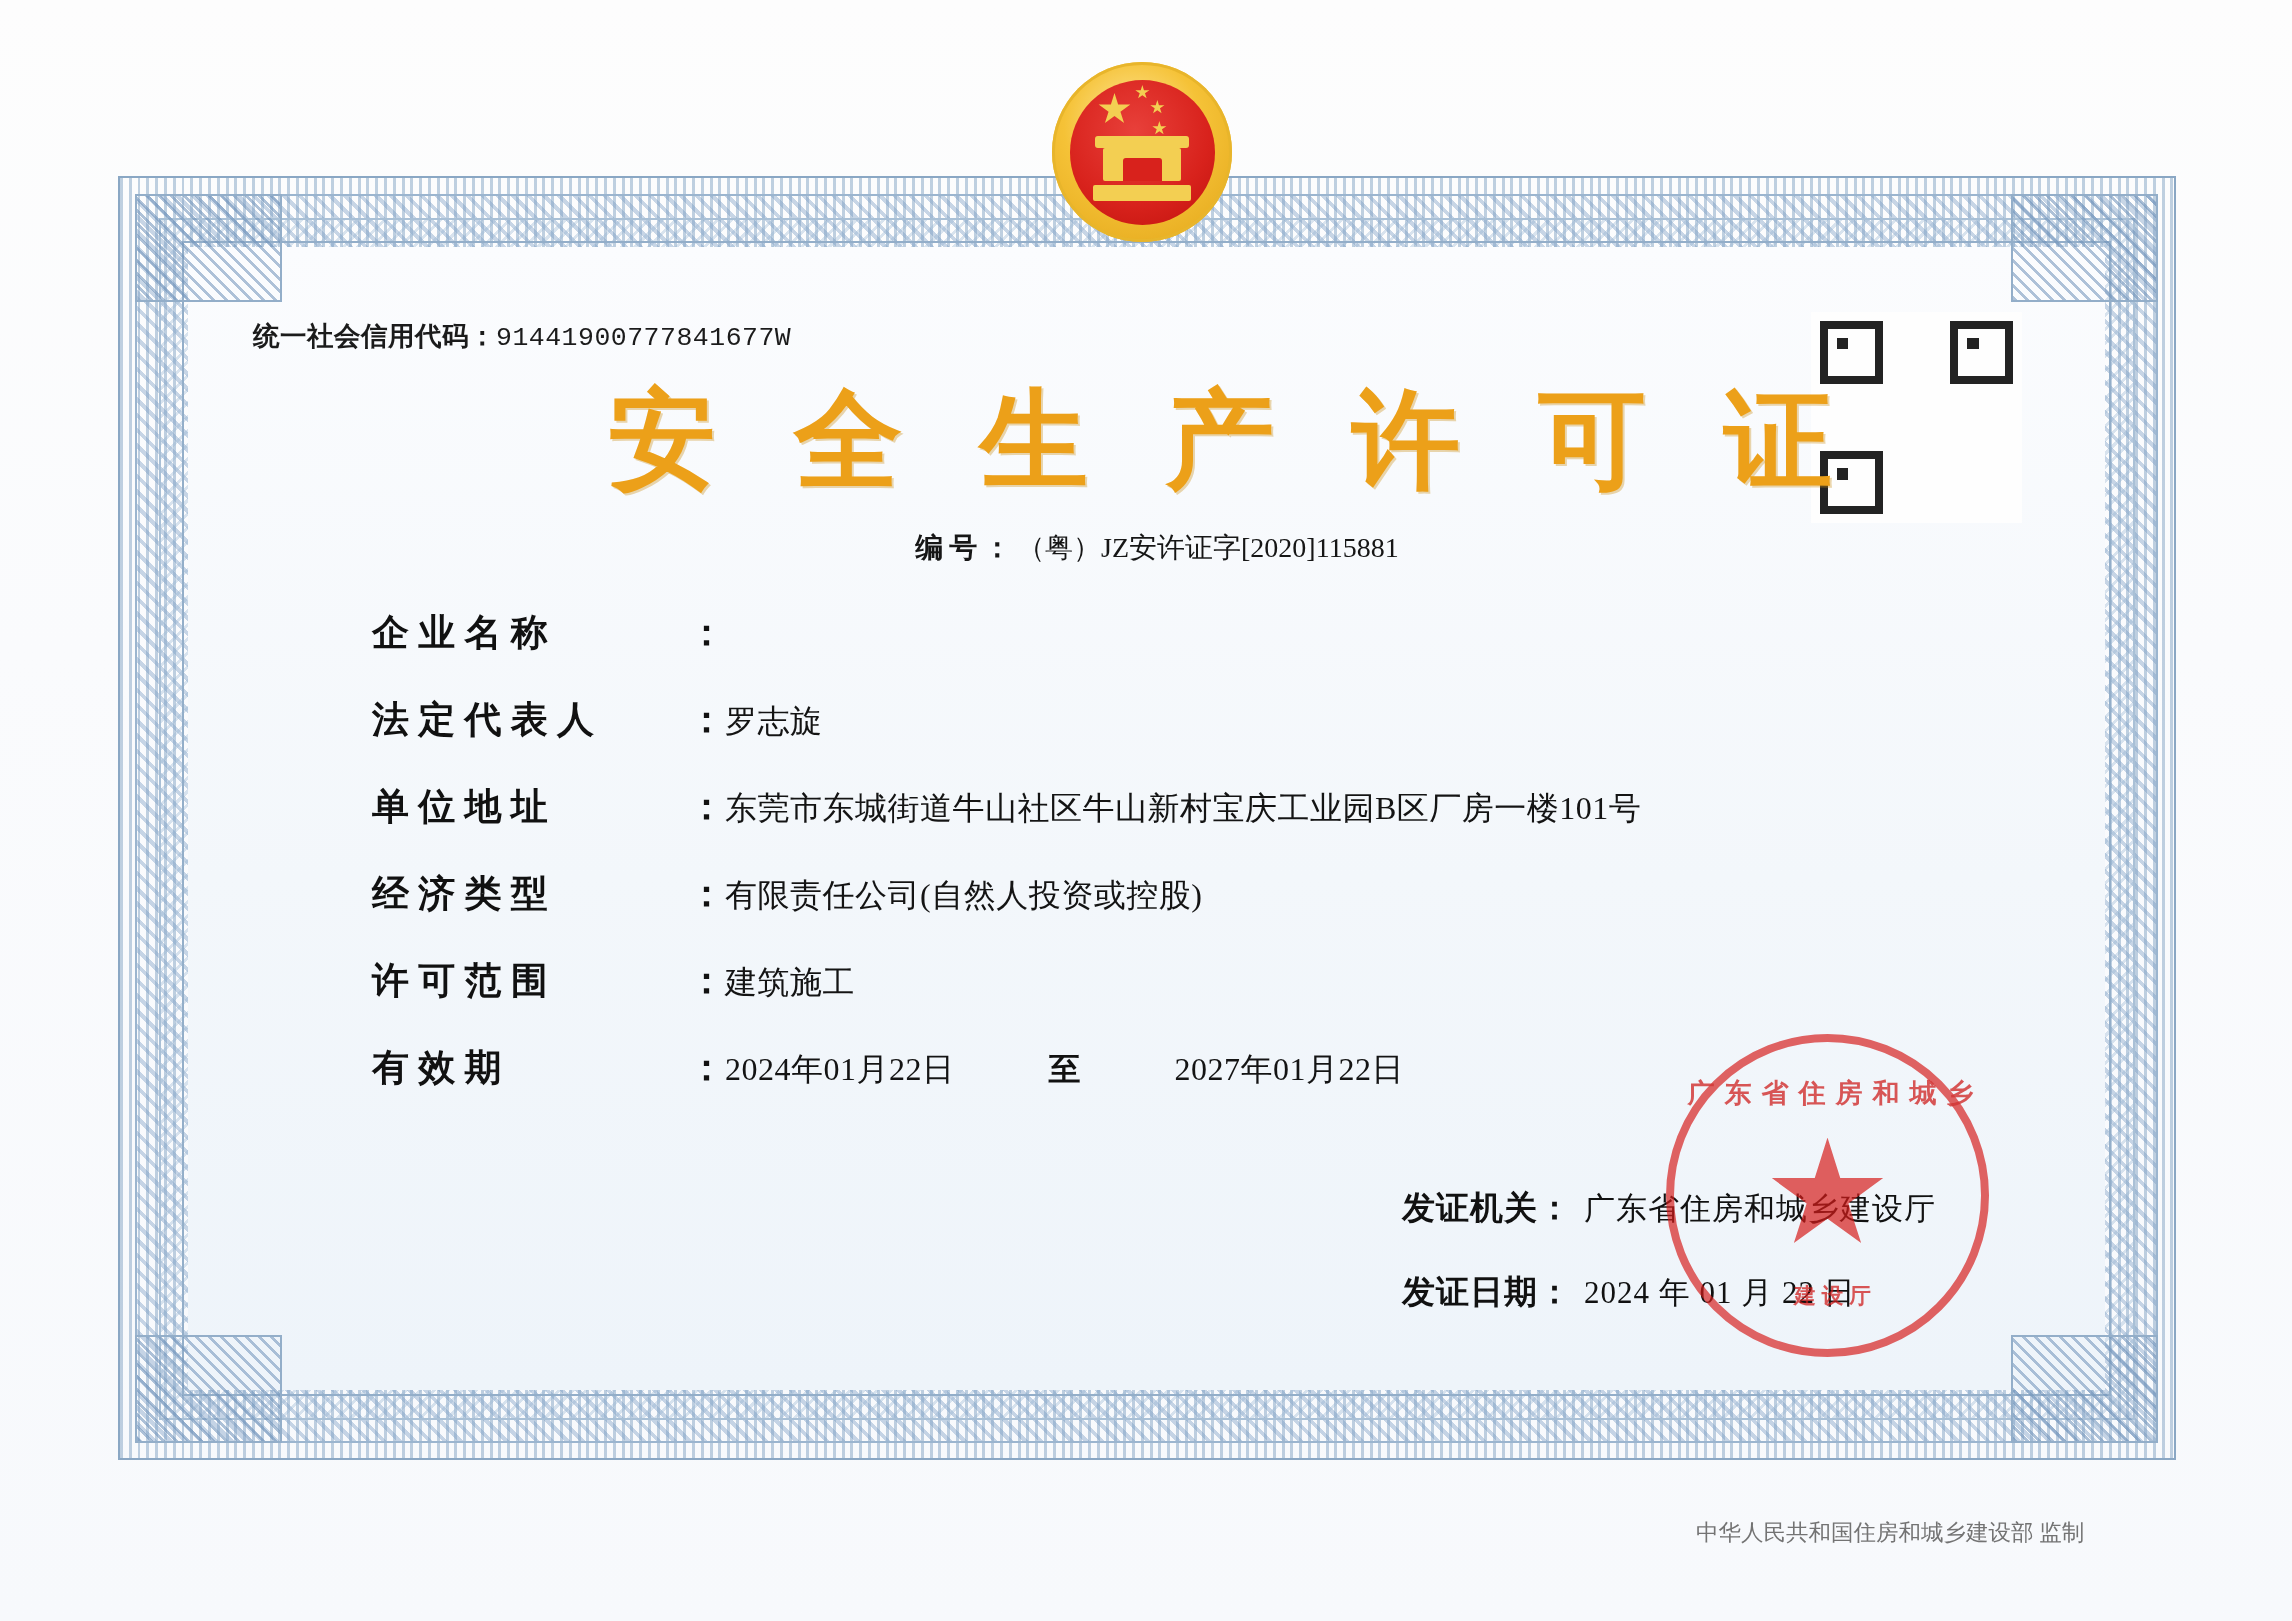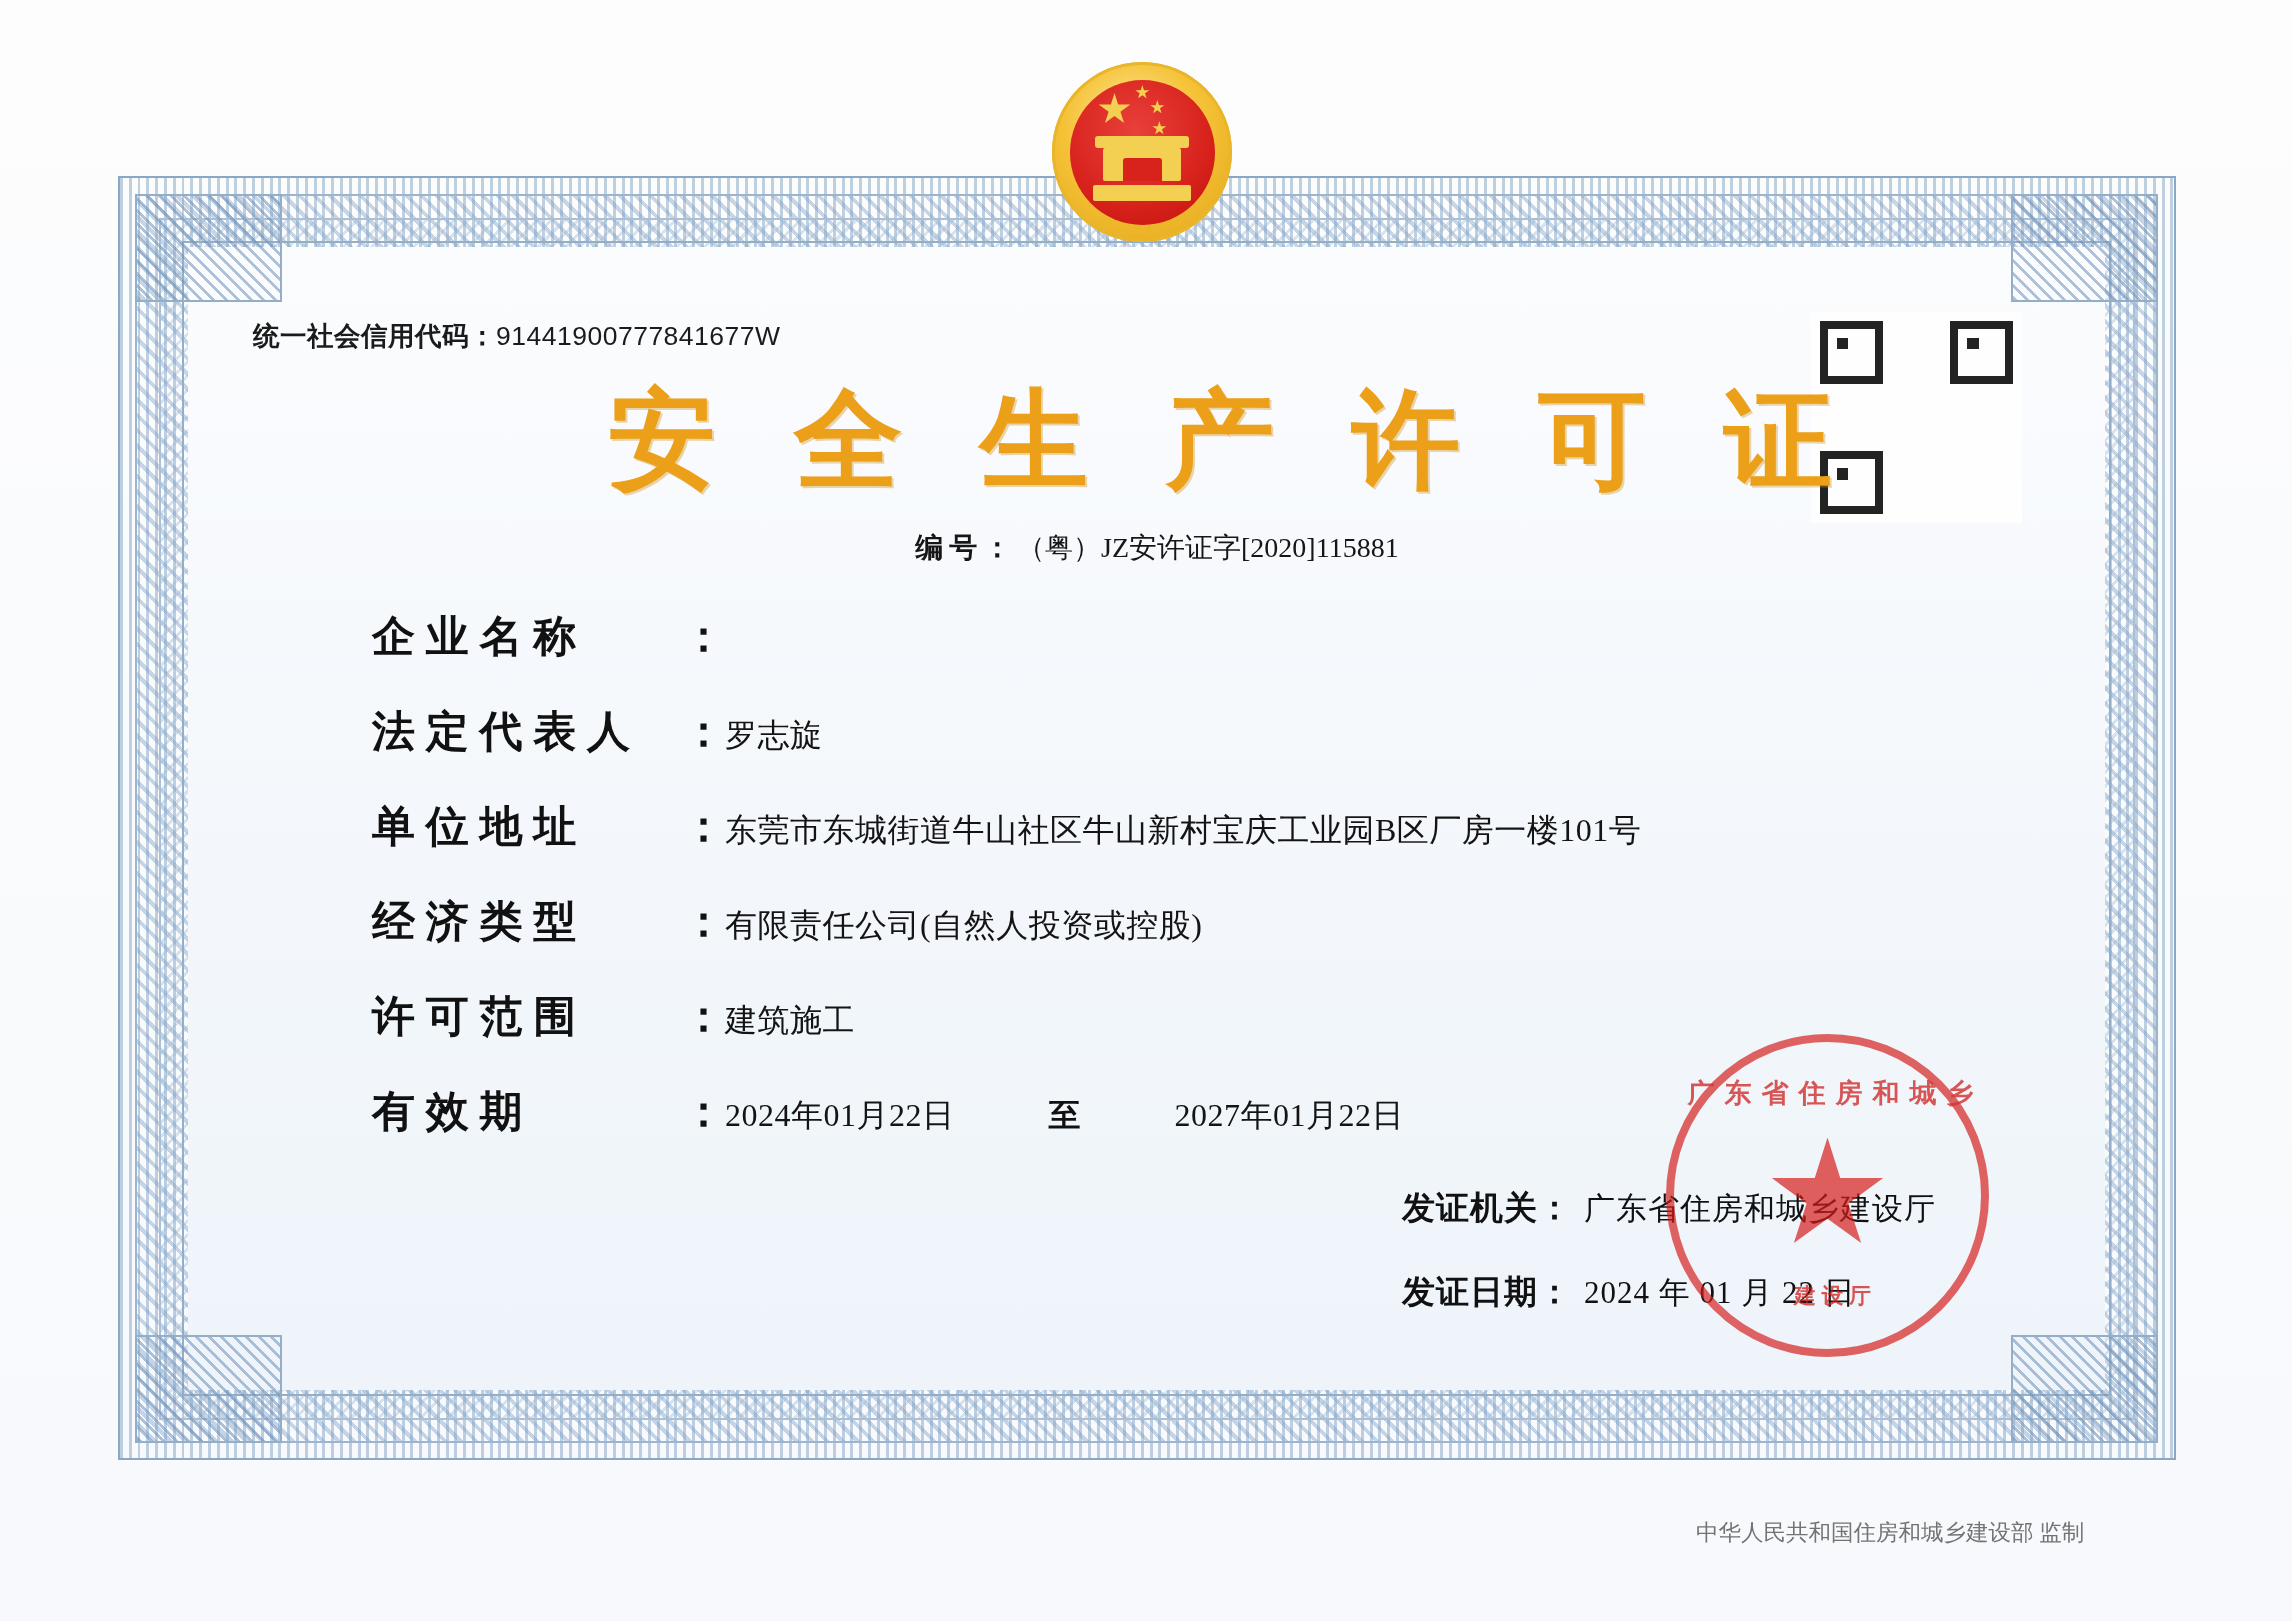"91441900777841677W" .credit-code .value { font-family: Liberation Sans, sans-serif -> Liberation Mono, monospace }
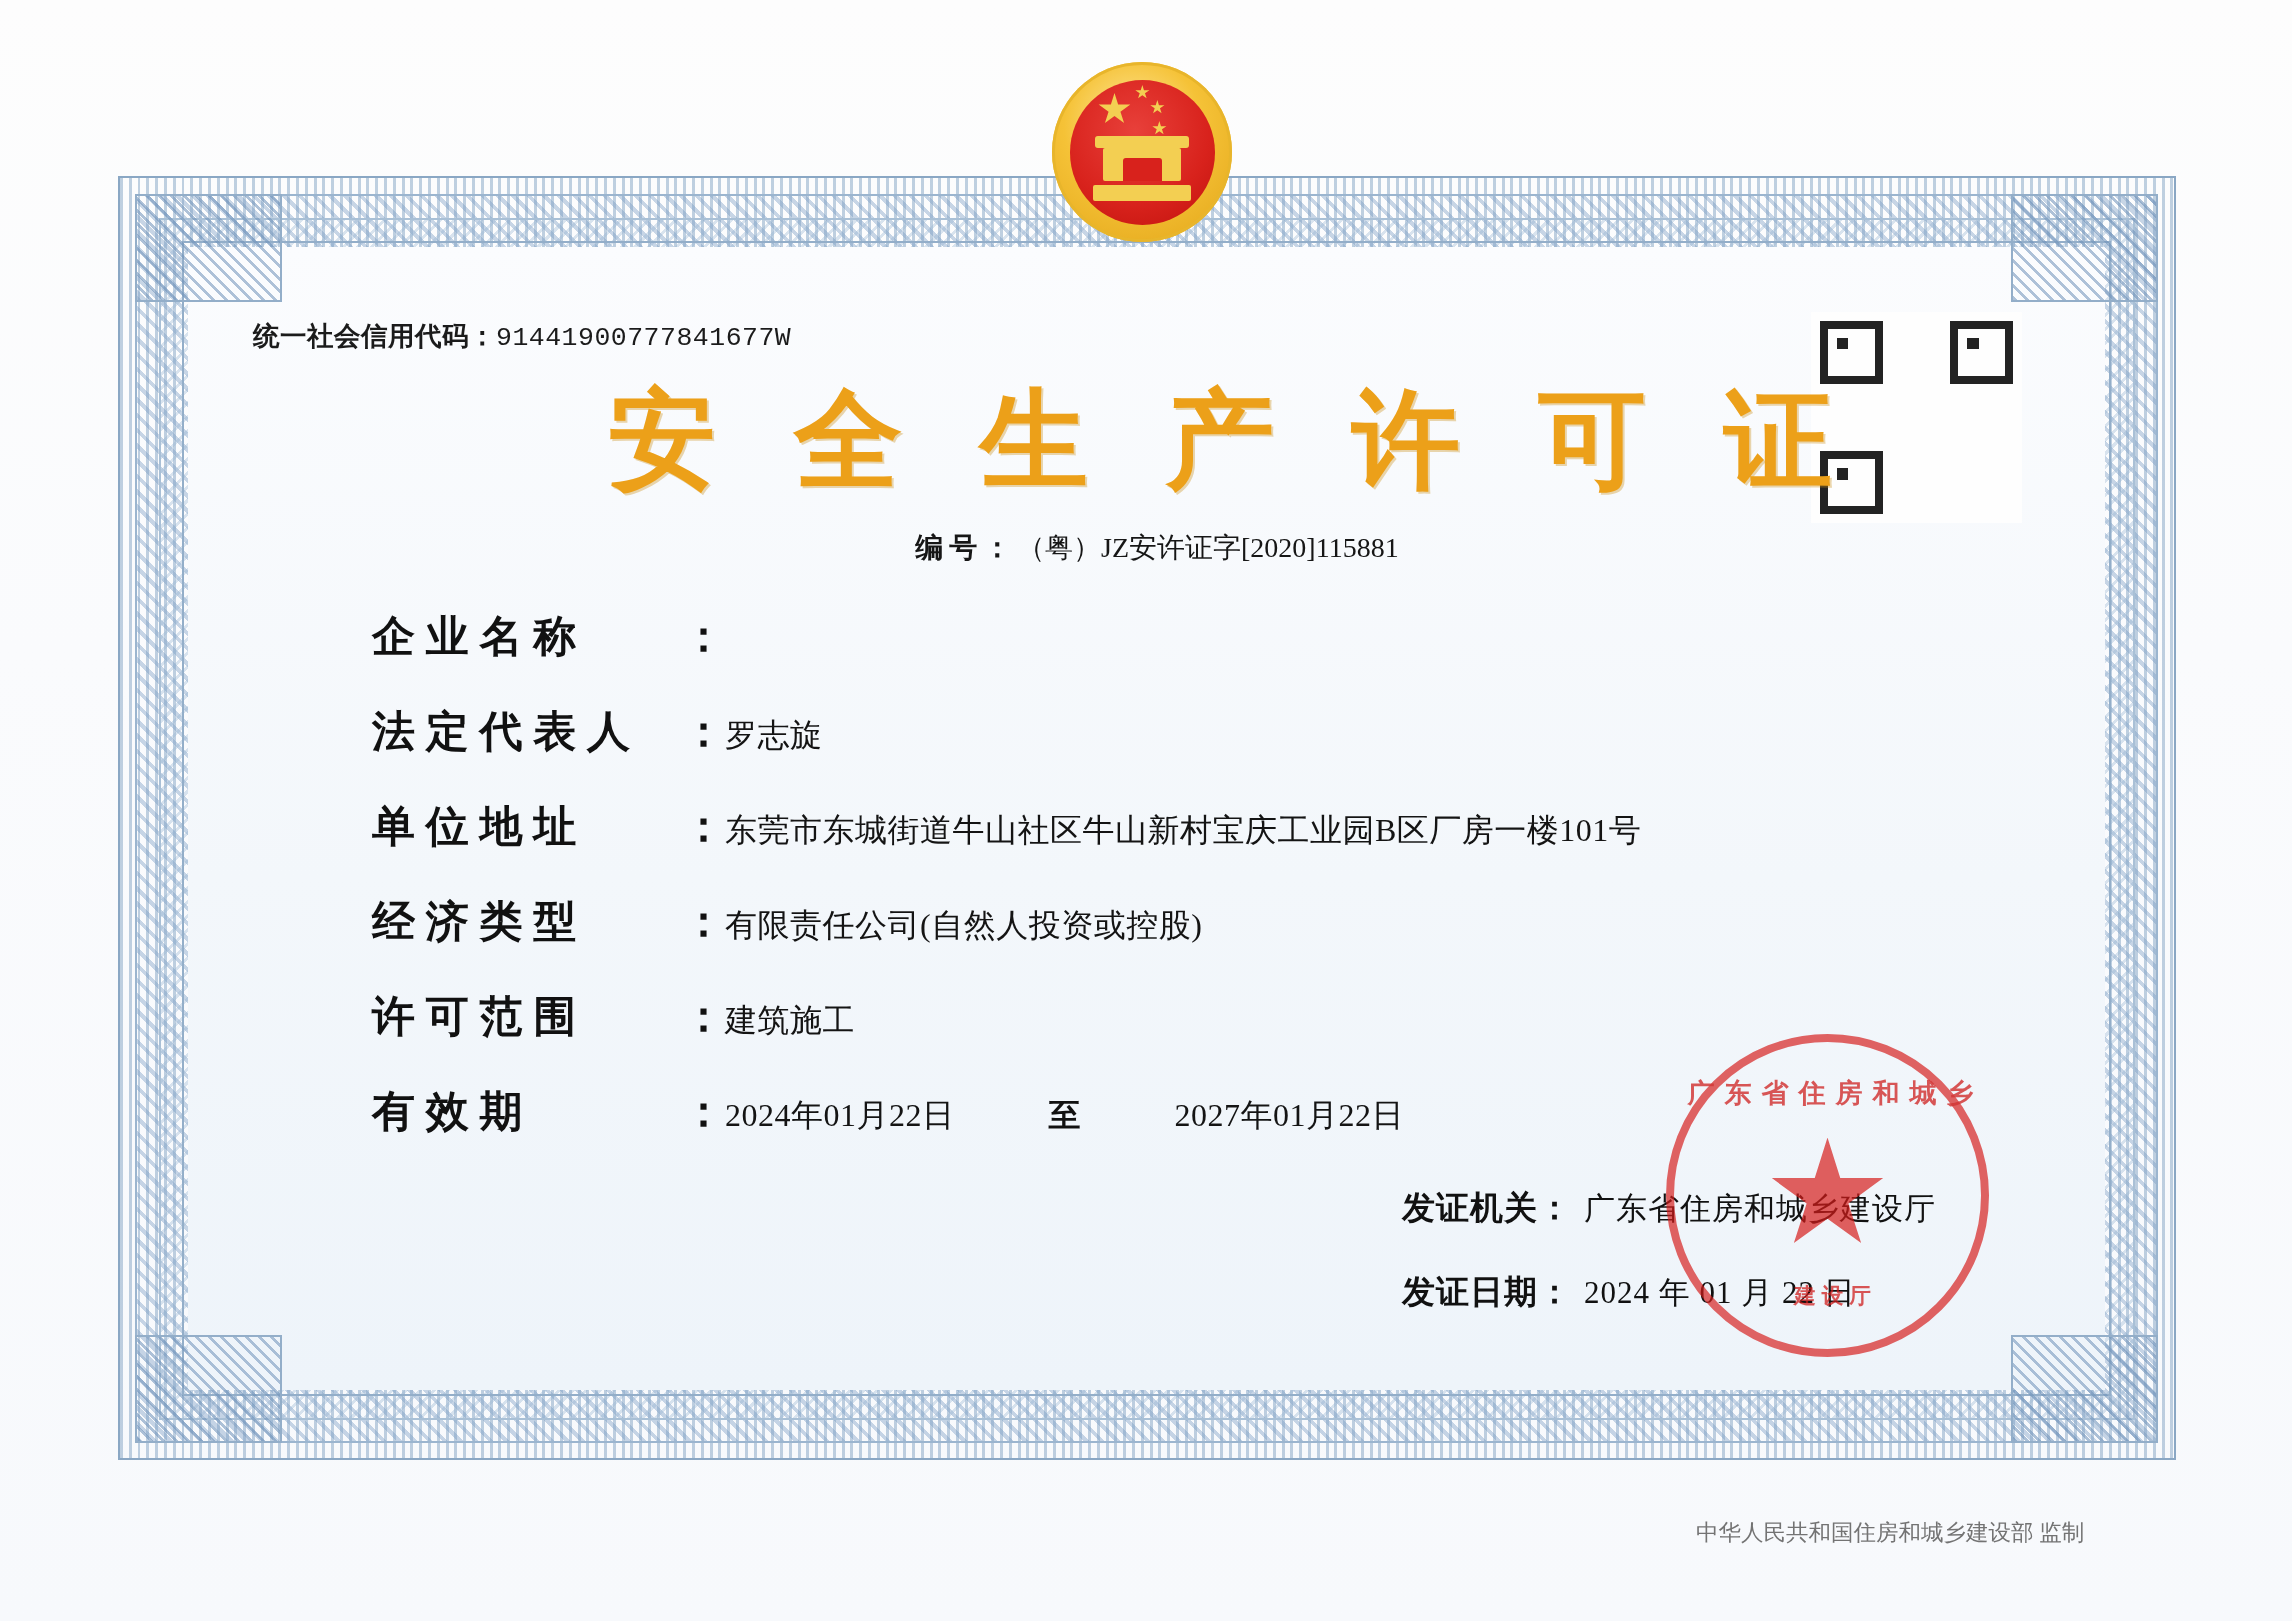"企 业 名 称" .row .flabel { font-size: 43px -> 37px }
